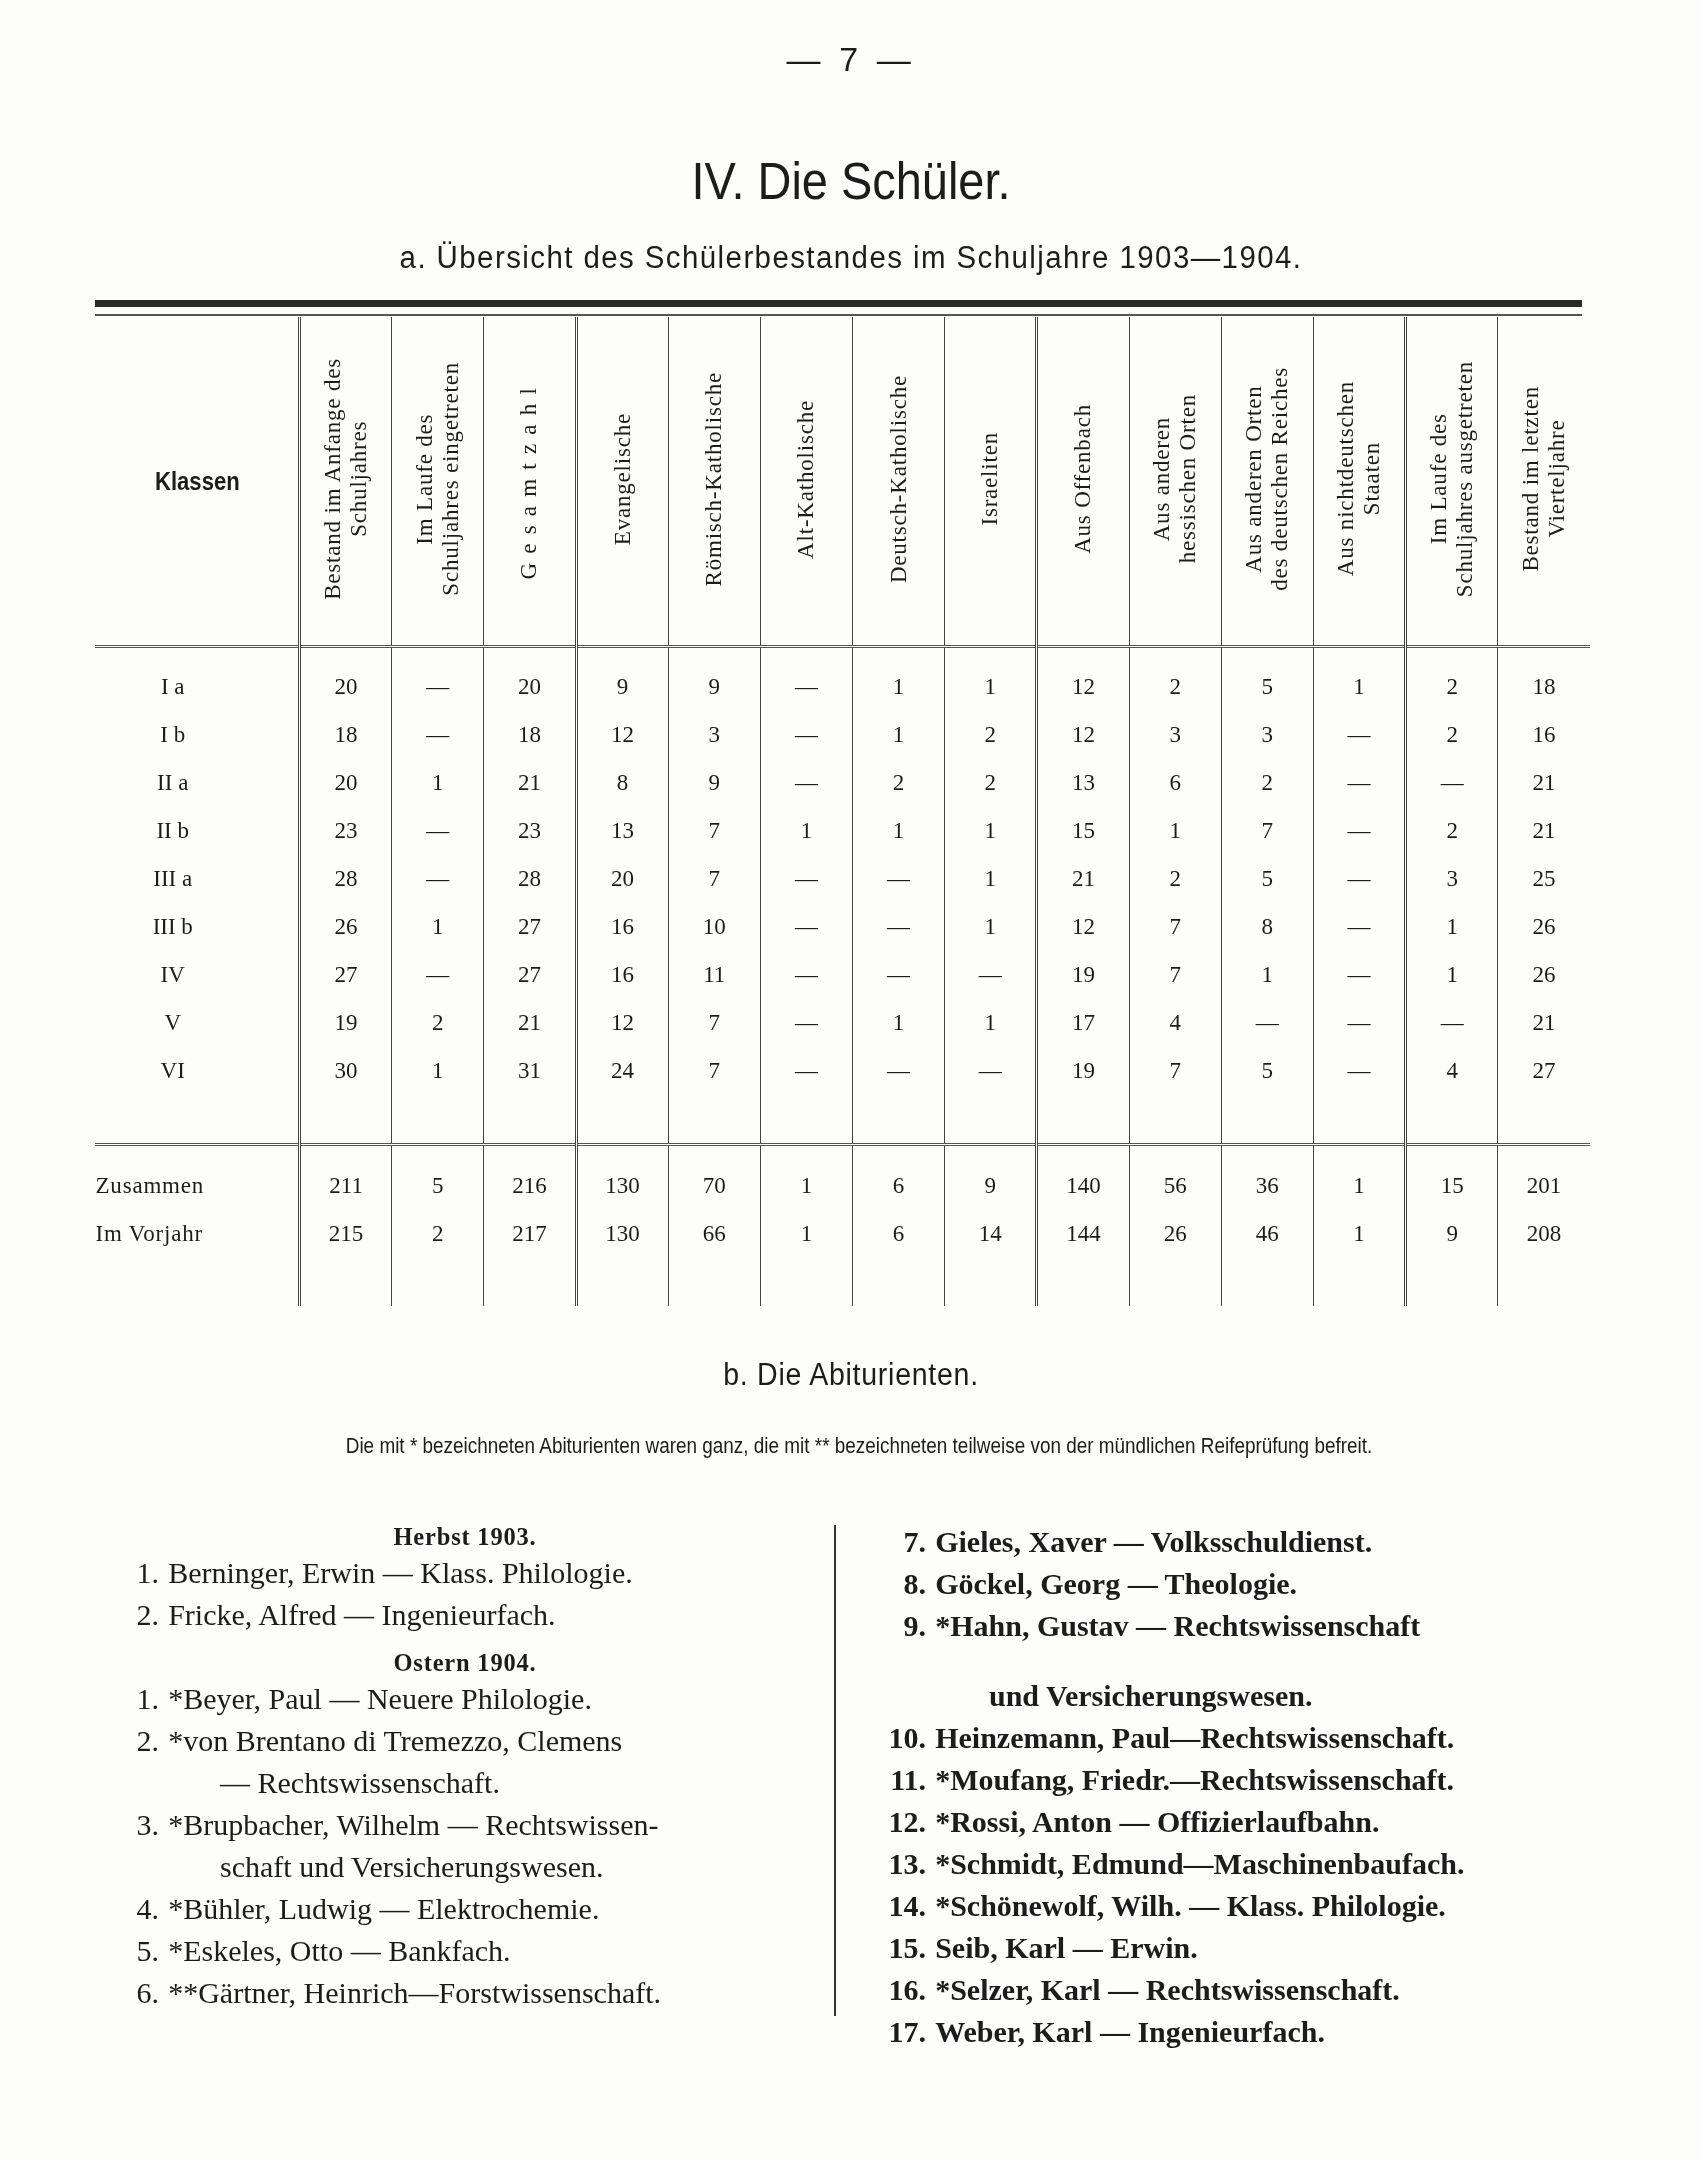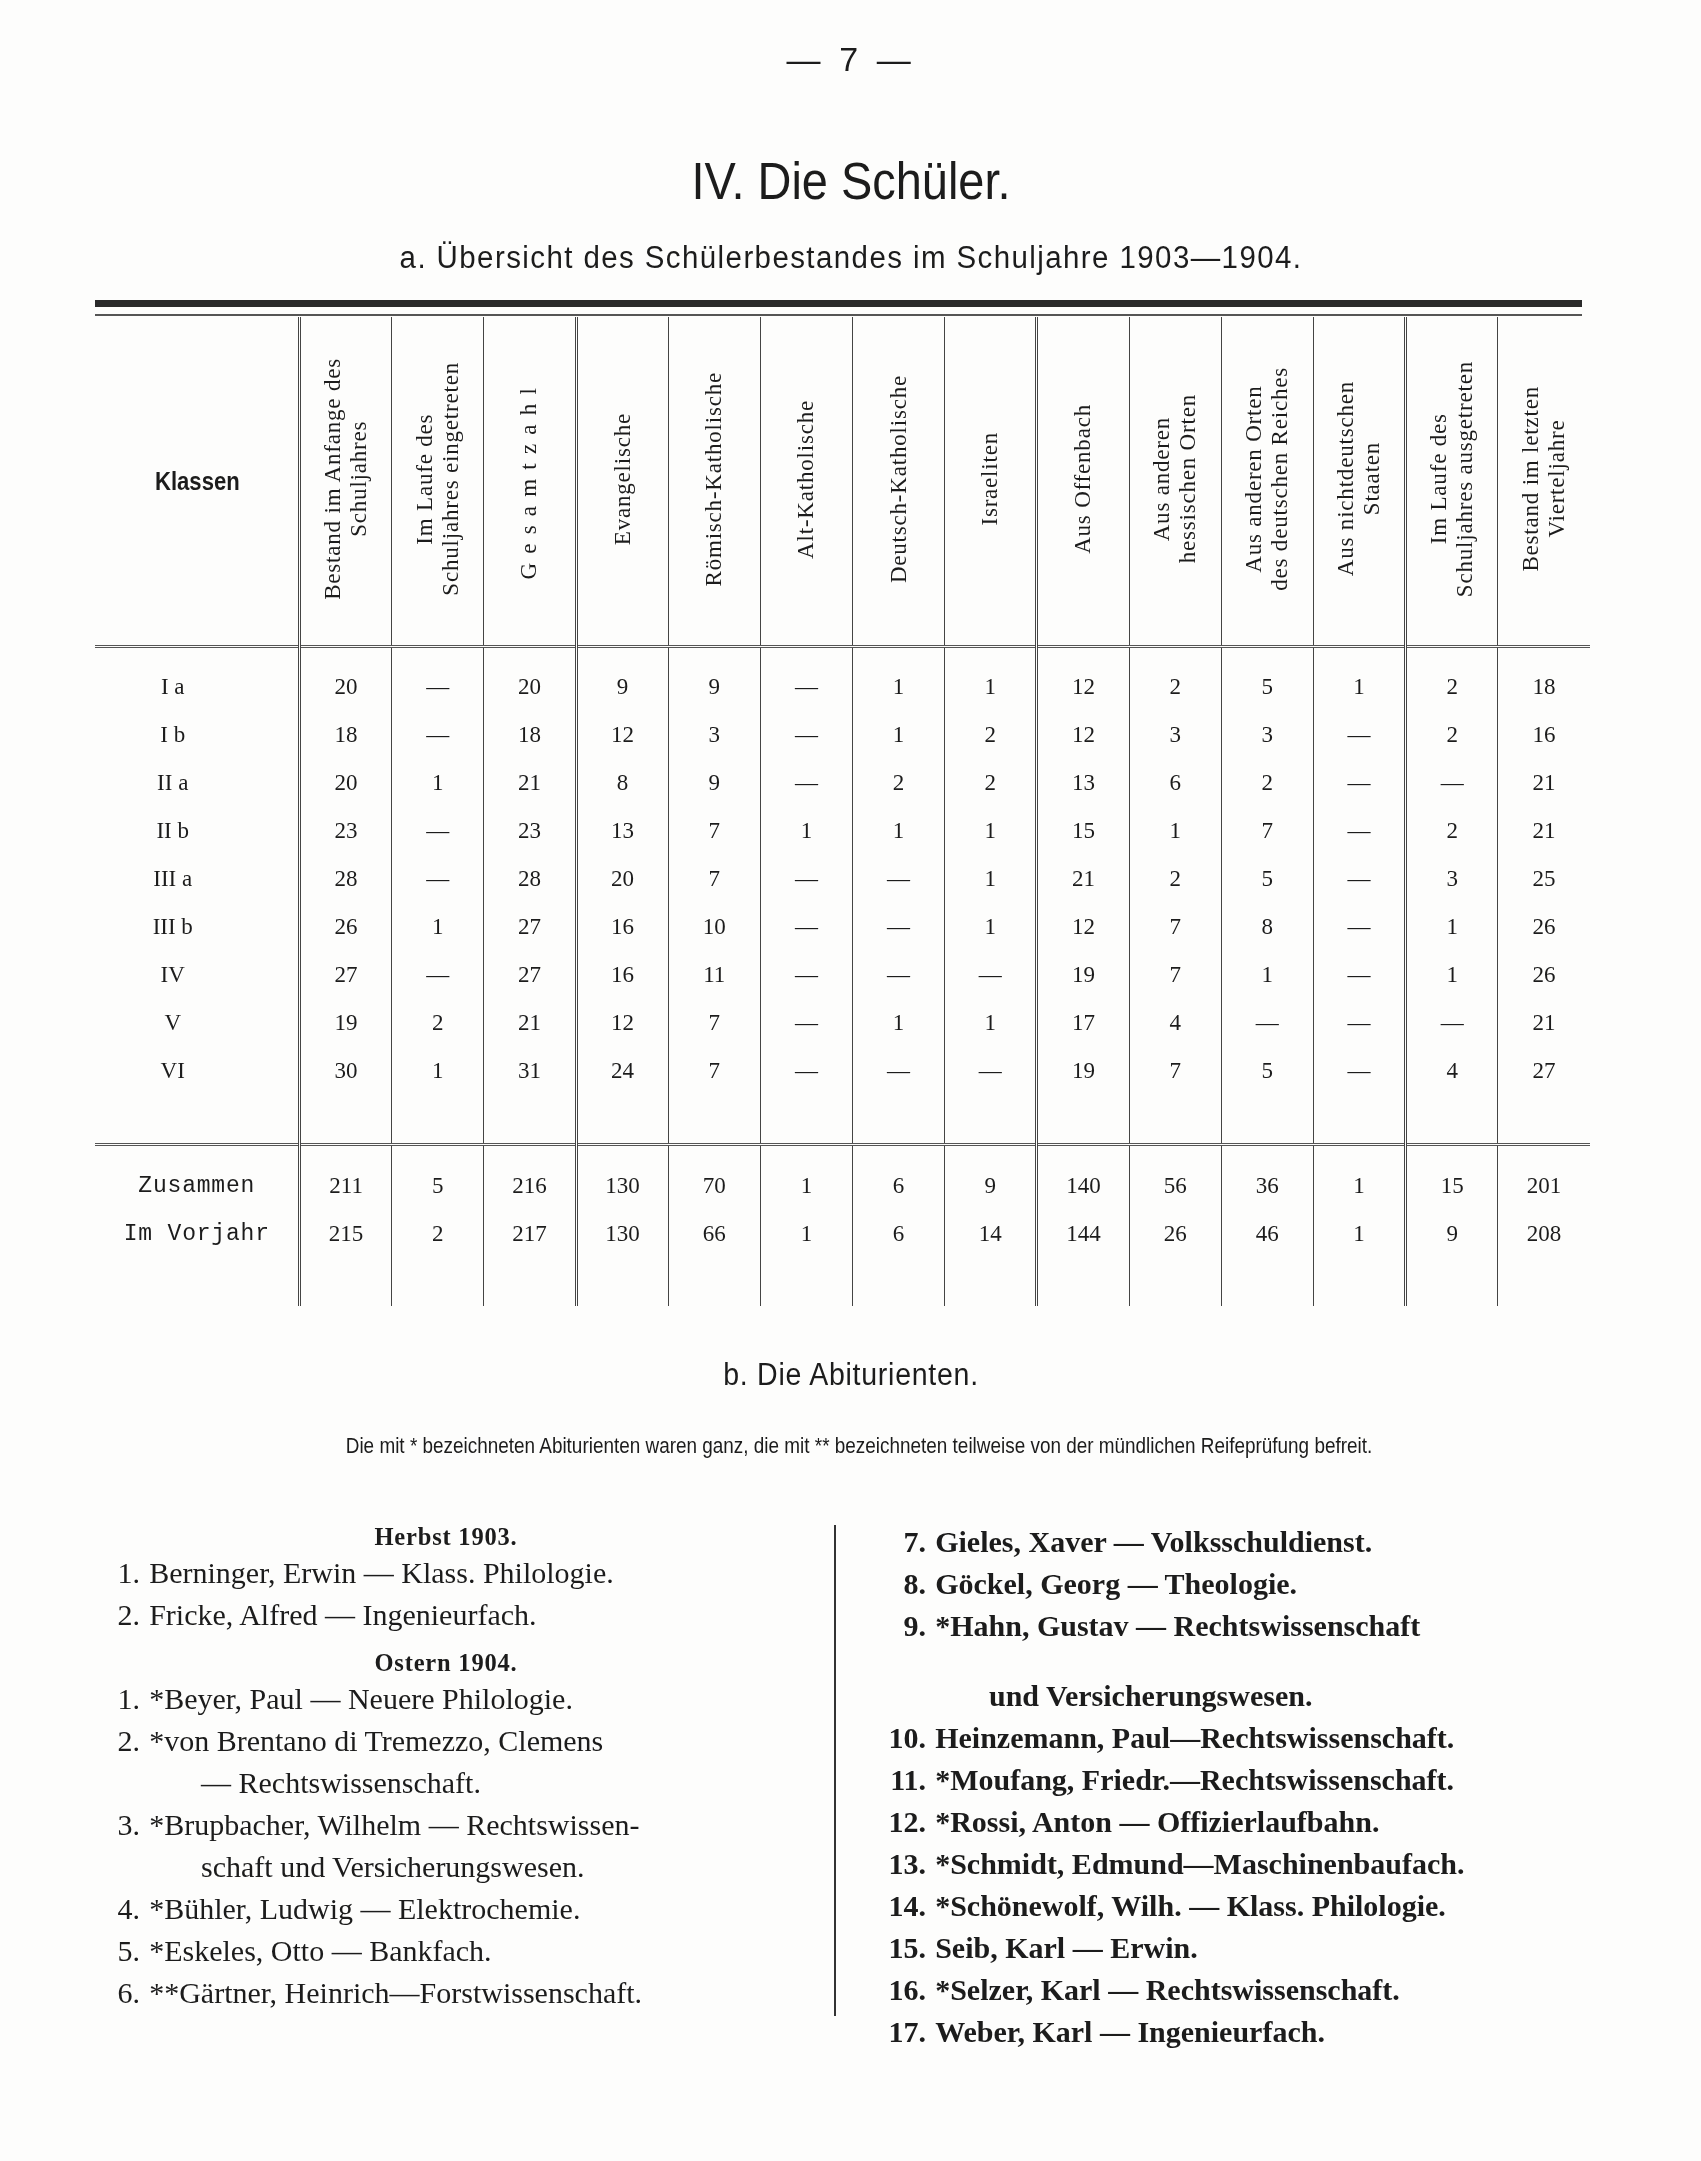"Zusammen" table.stats tbody td.klass.sum { font-family: Liberation Mono, monospace -> none; text-align: center -> left }
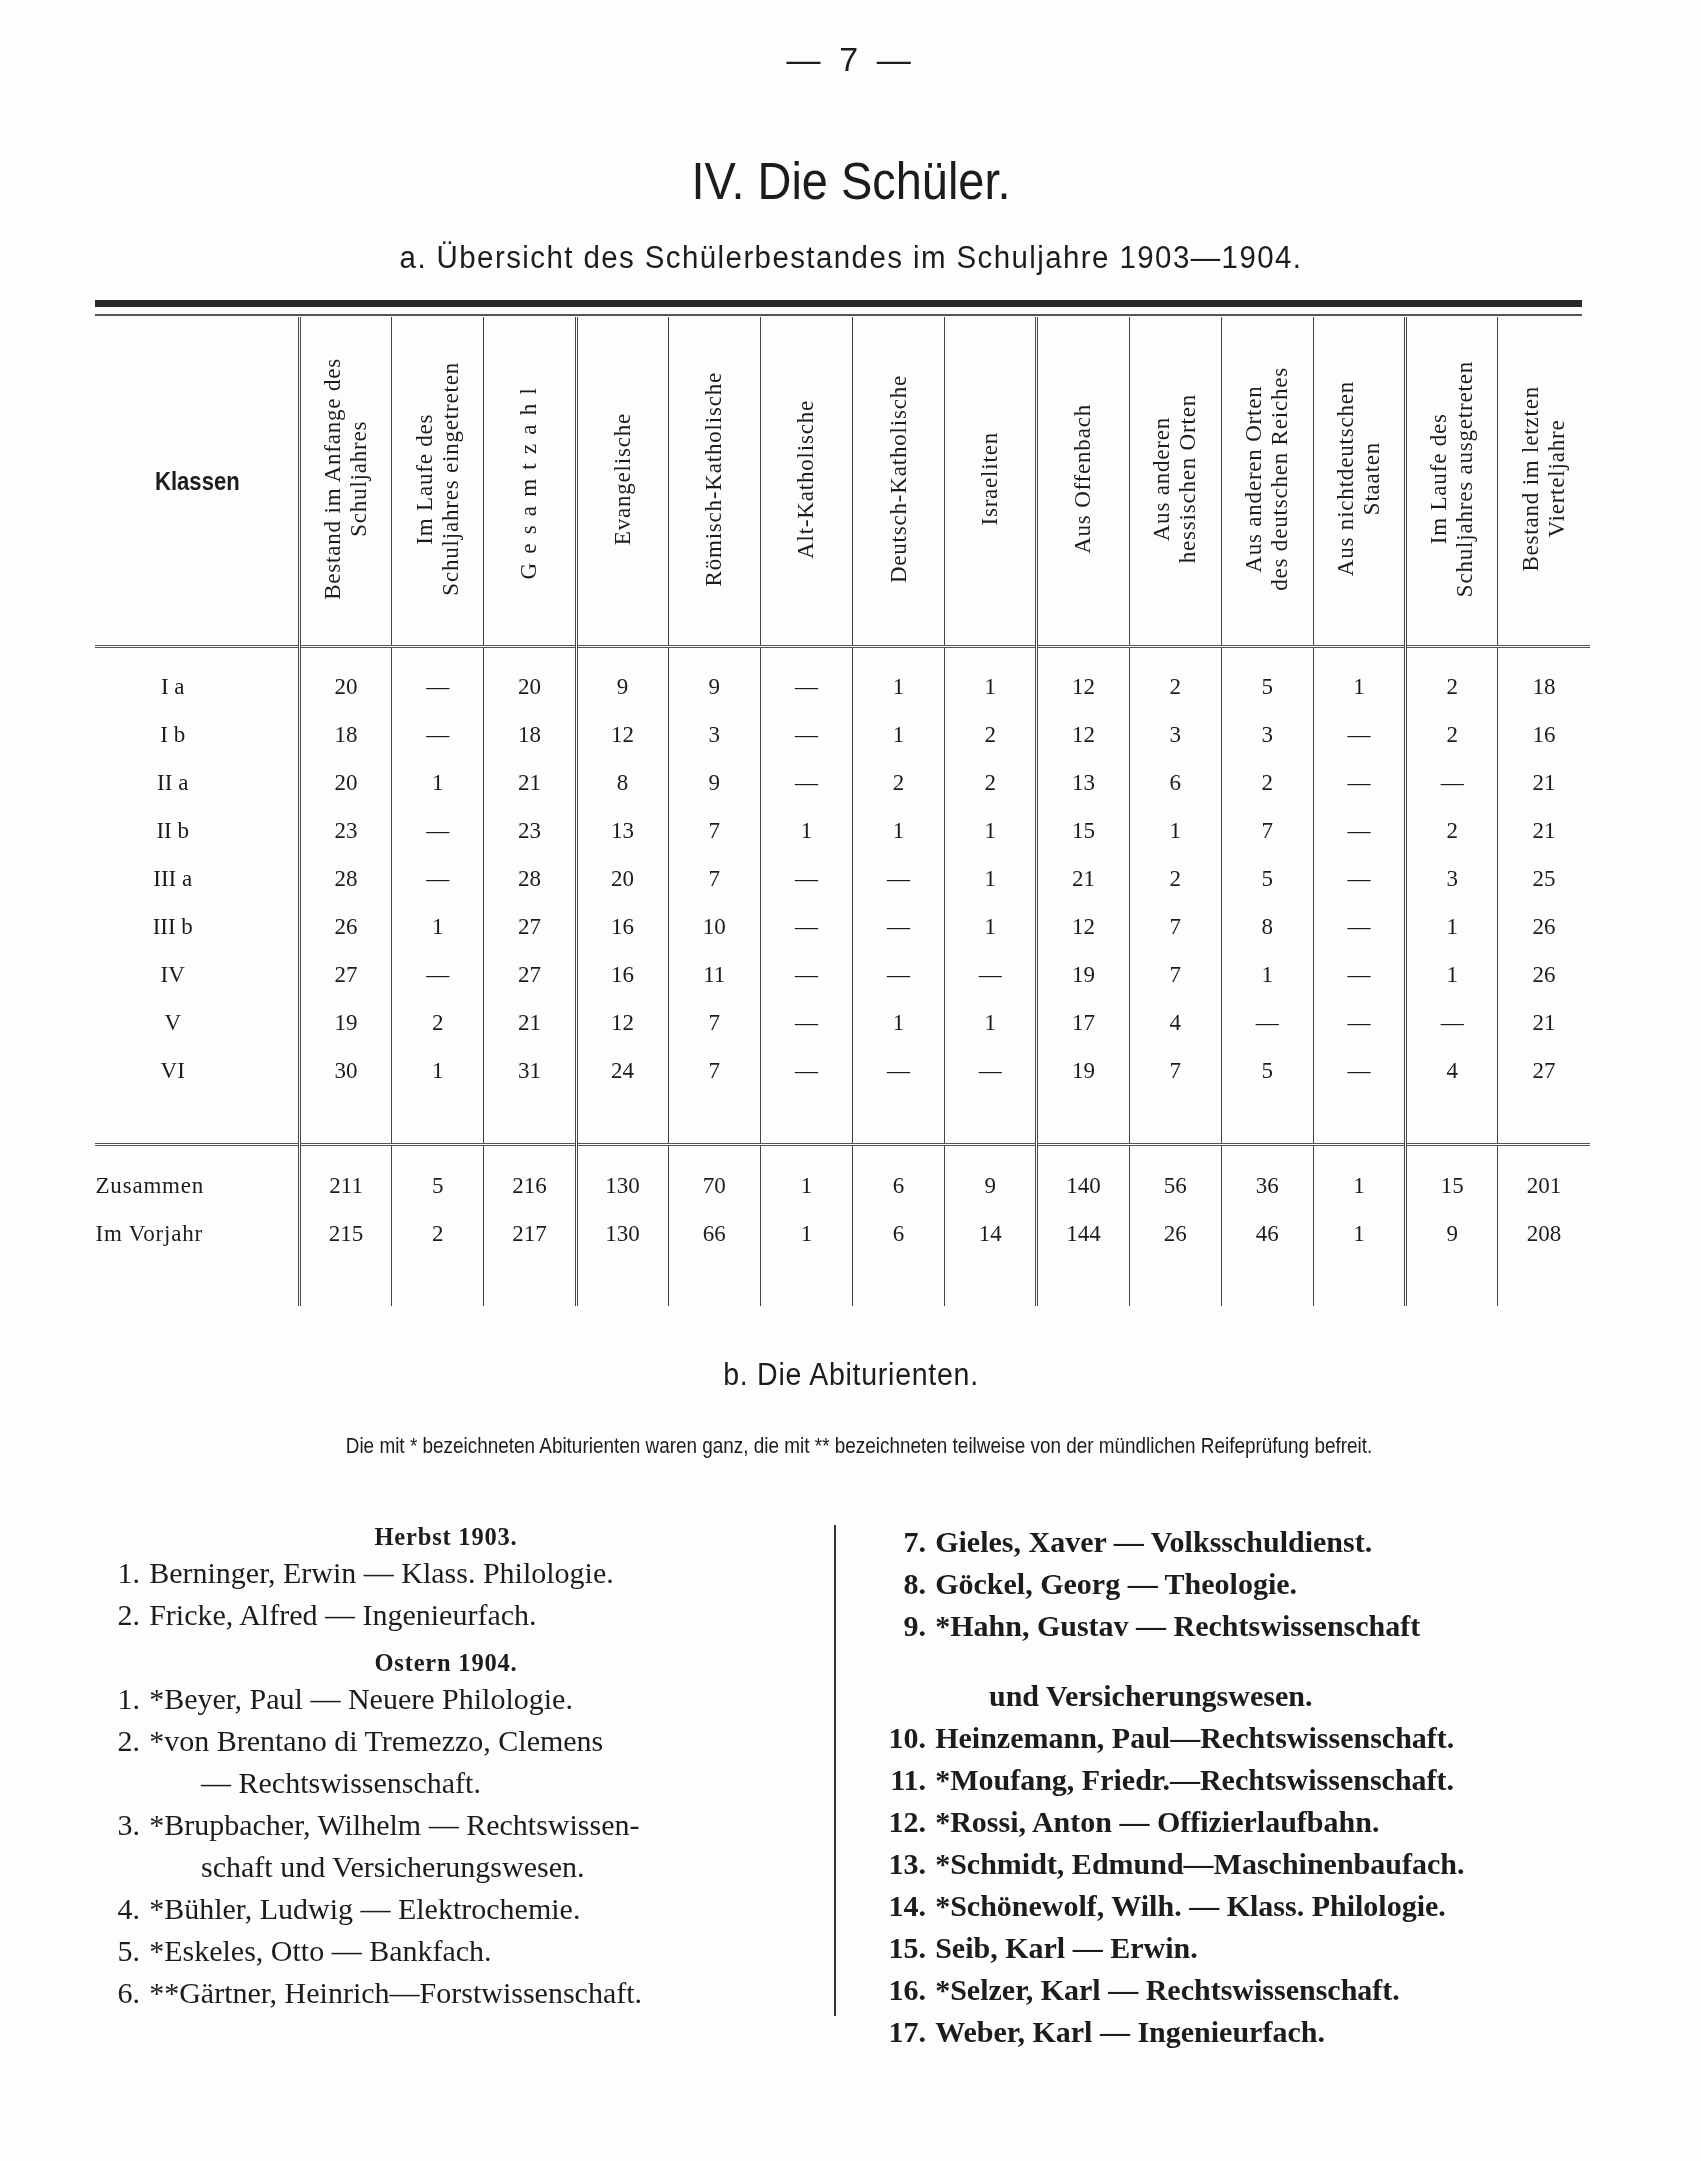"Herbst 1903." .col-left { left: 86px -> 105px }
